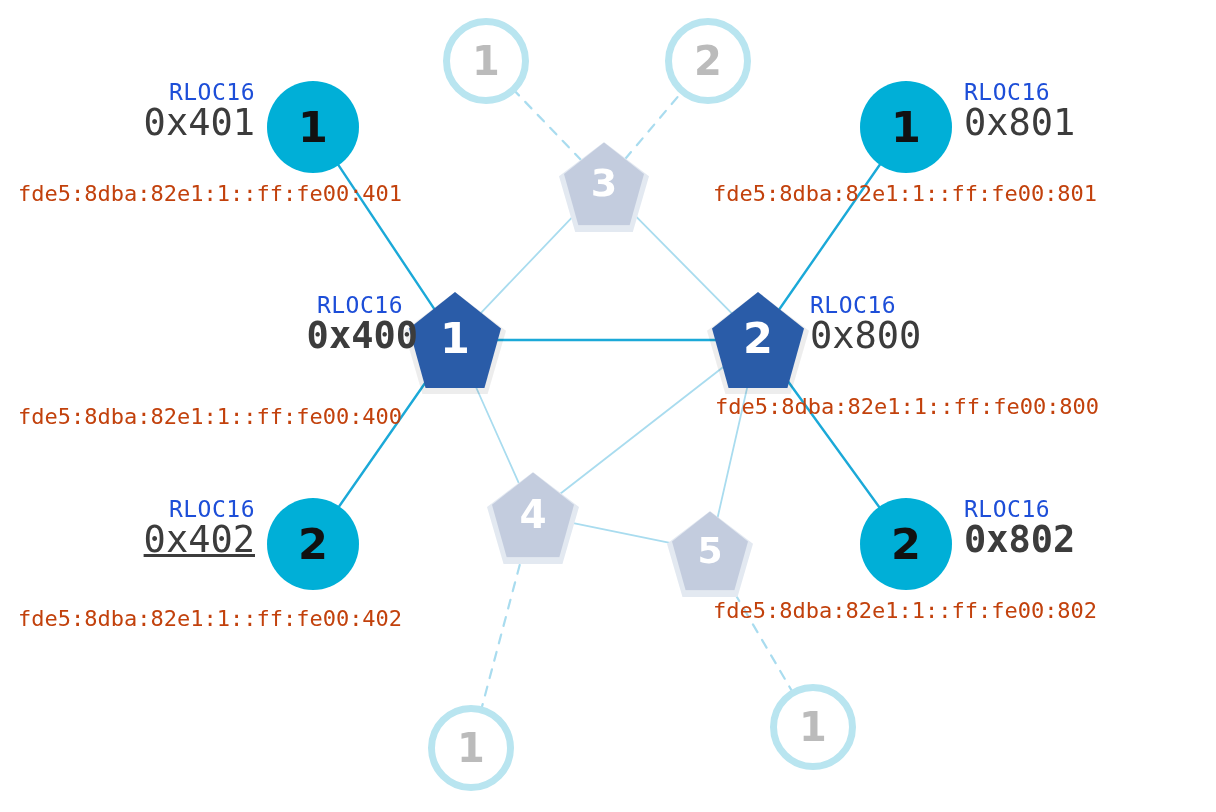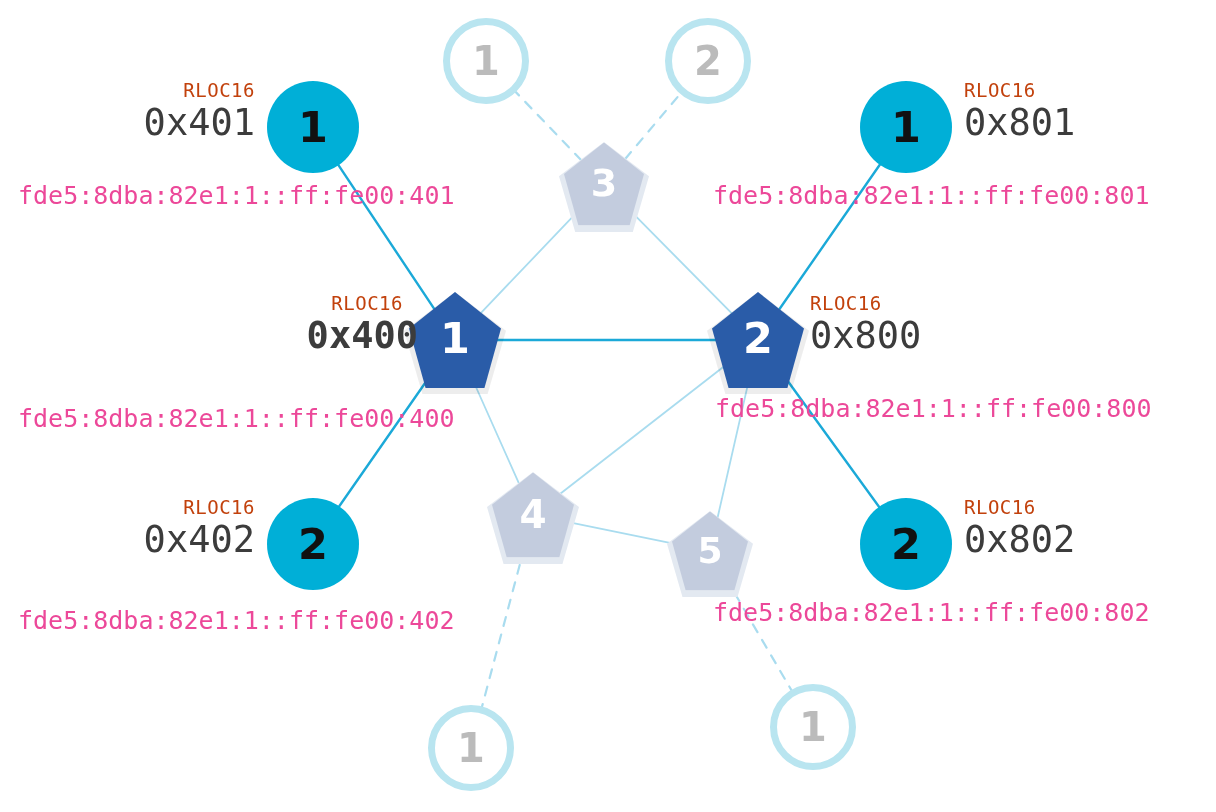"RLOC16" .lbl-rloc-cap { color: #c2410c -> #1d4ed8; font-size: 19px -> 23px }
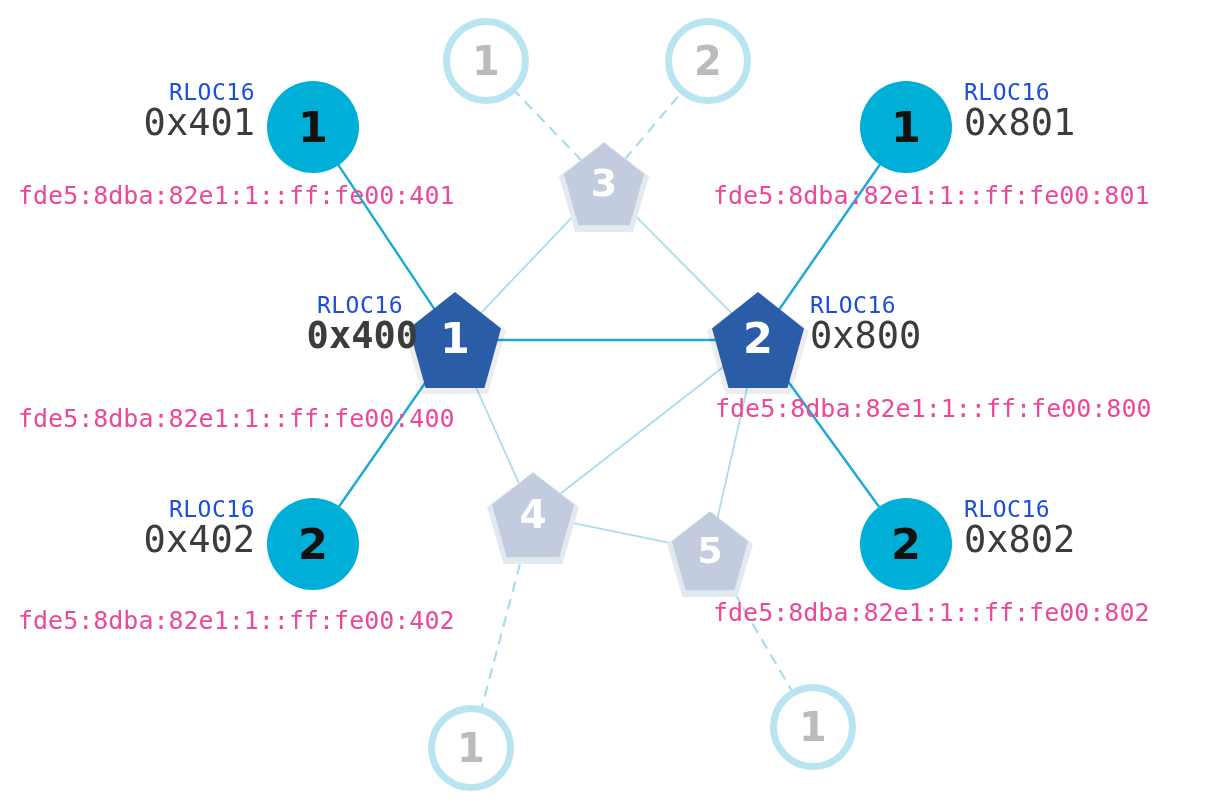"fde5:8dba:82e1:1::ff:fe00:401" .lbl-ipv6 { color: #ec4899 -> #c2410c; font-size: 25px -> 22px }
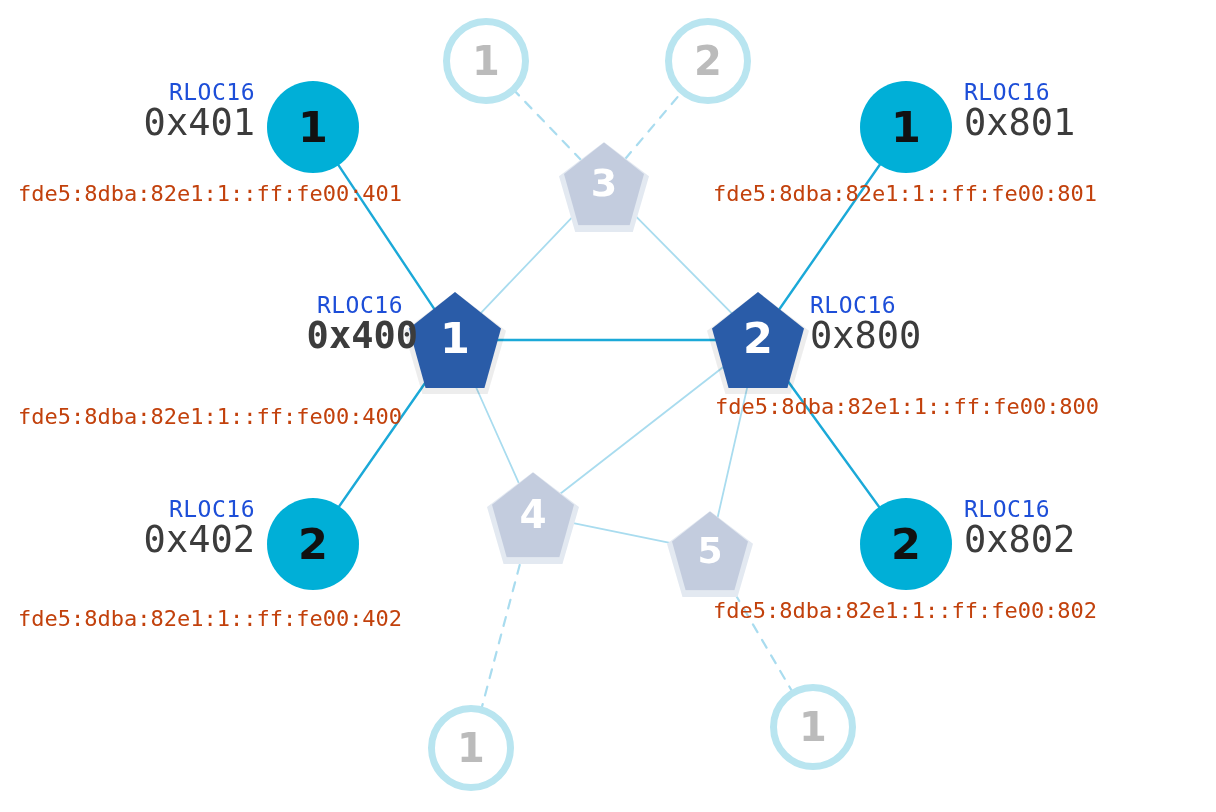"0x402" div.lbl { text-decoration: none -> underline }
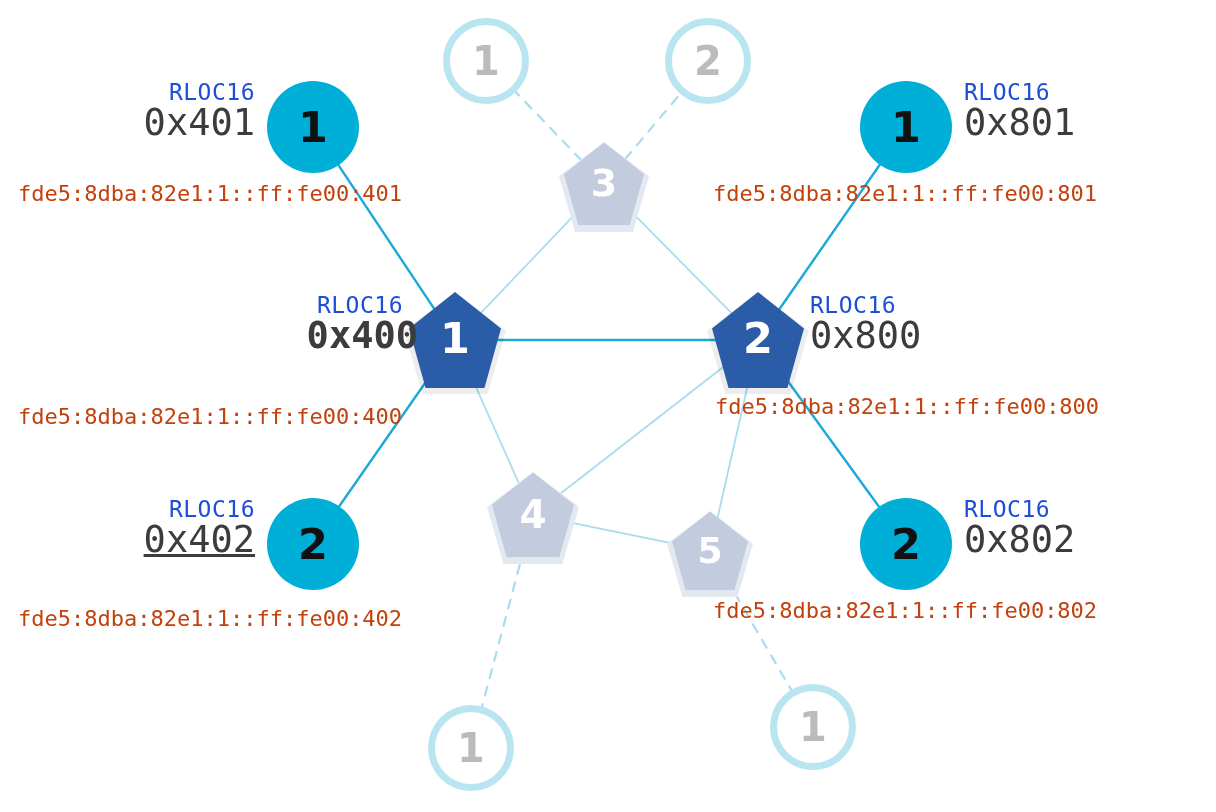"0x802" div.lbl { font-weight: none -> bold }
